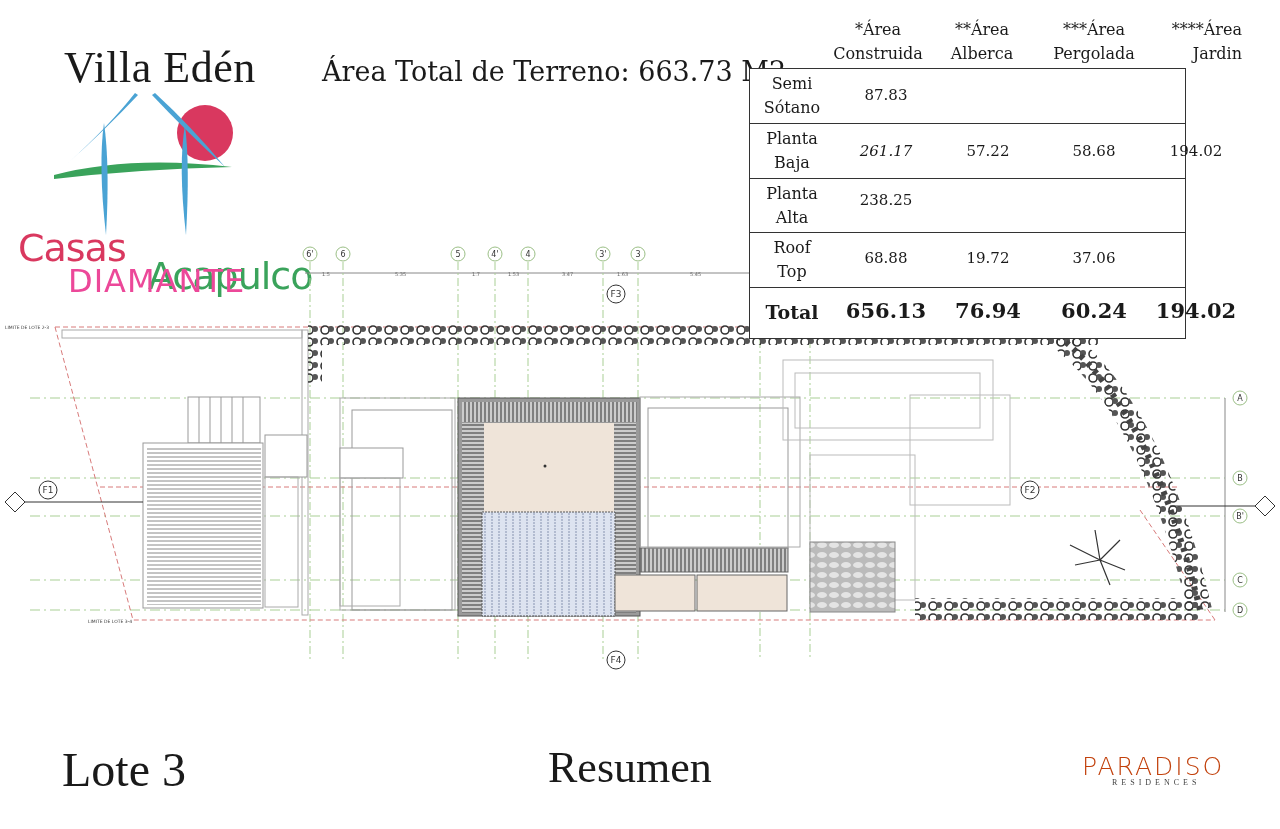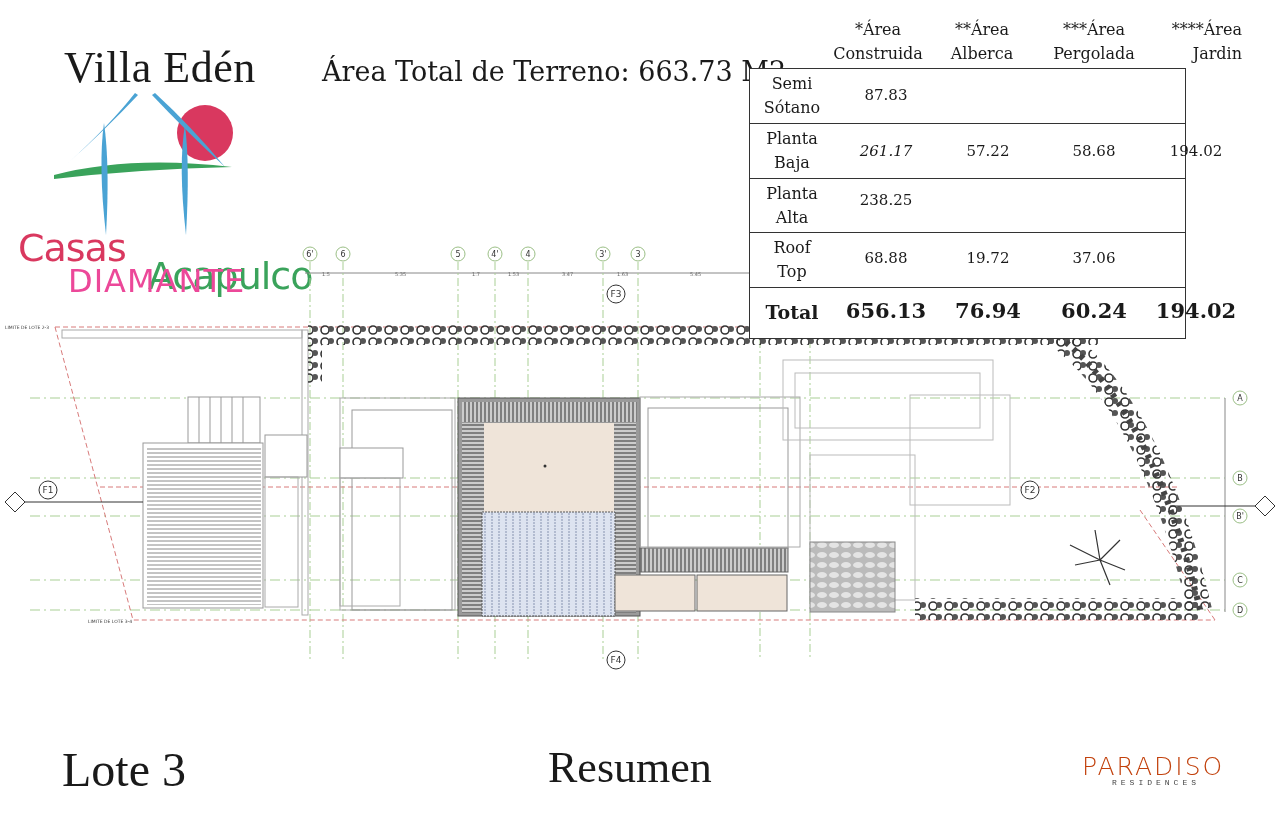"RESIDENCES" .residences { font-family: Liberation Mono, monospace -> Liberation Serif, serif }
